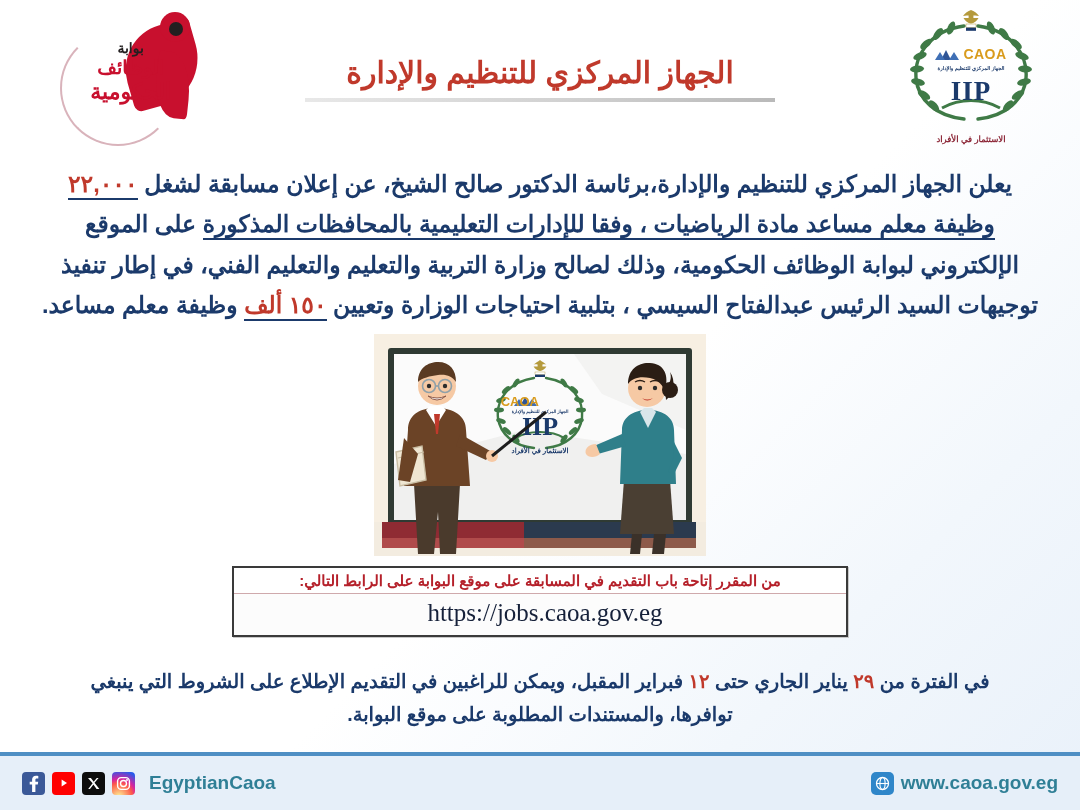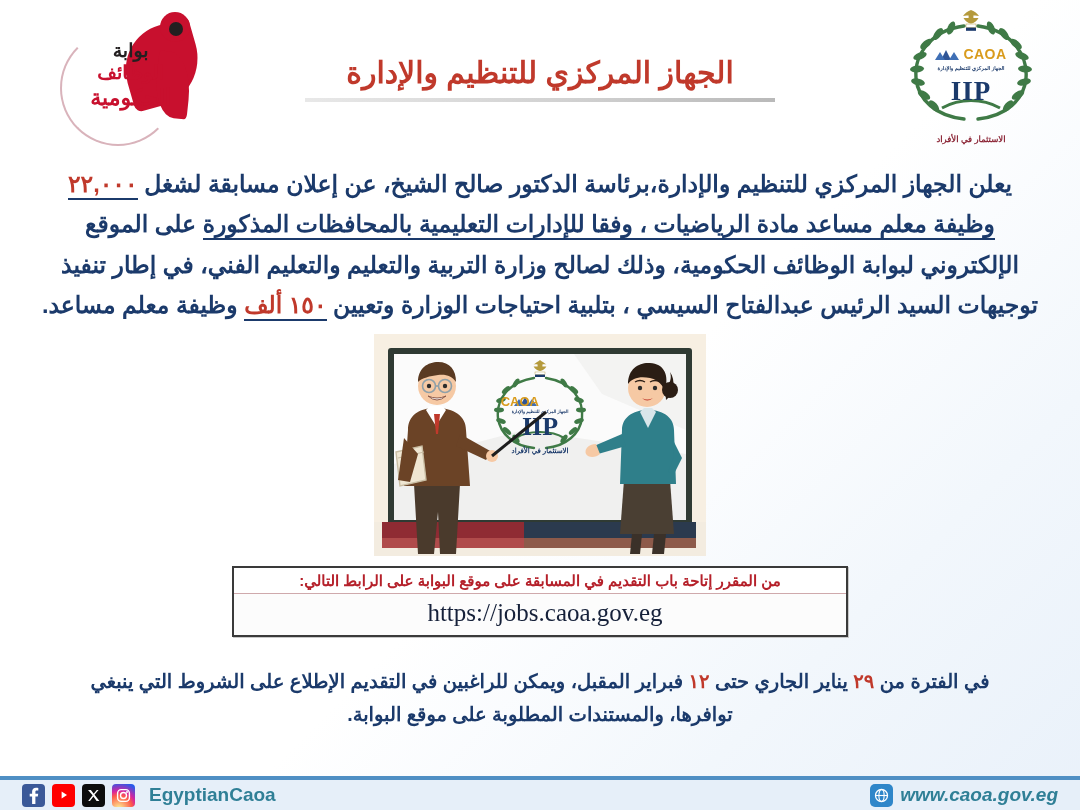"بوابة" .portal-text .l1 { font-size: 19px -> 14px }
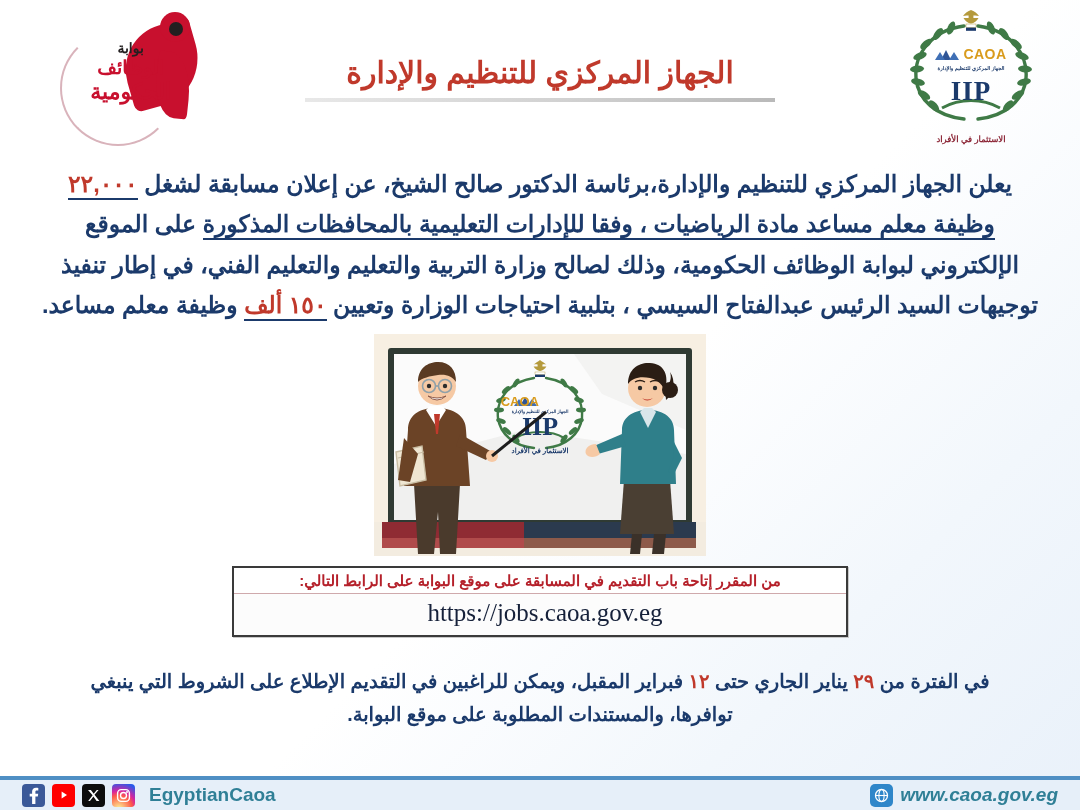"EgyptianCaoa" .footer { height: 34px -> 58px }
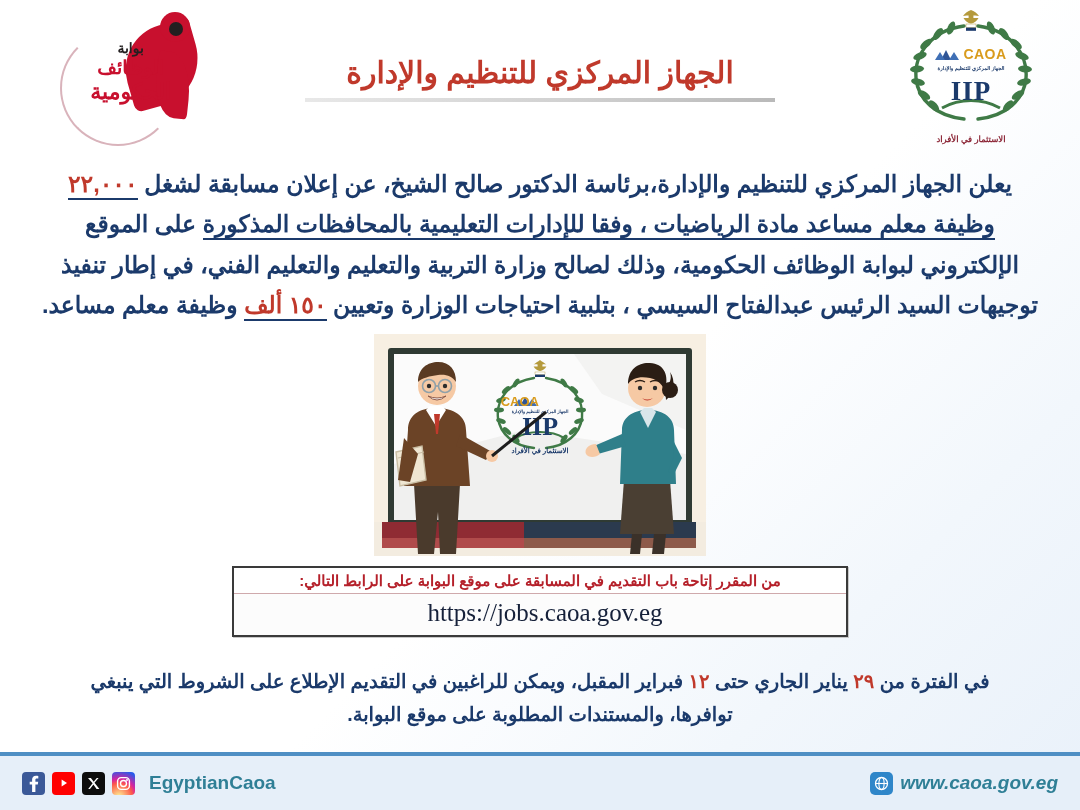"www.caoa.gov.eg" .site { font-style: italic -> none }
